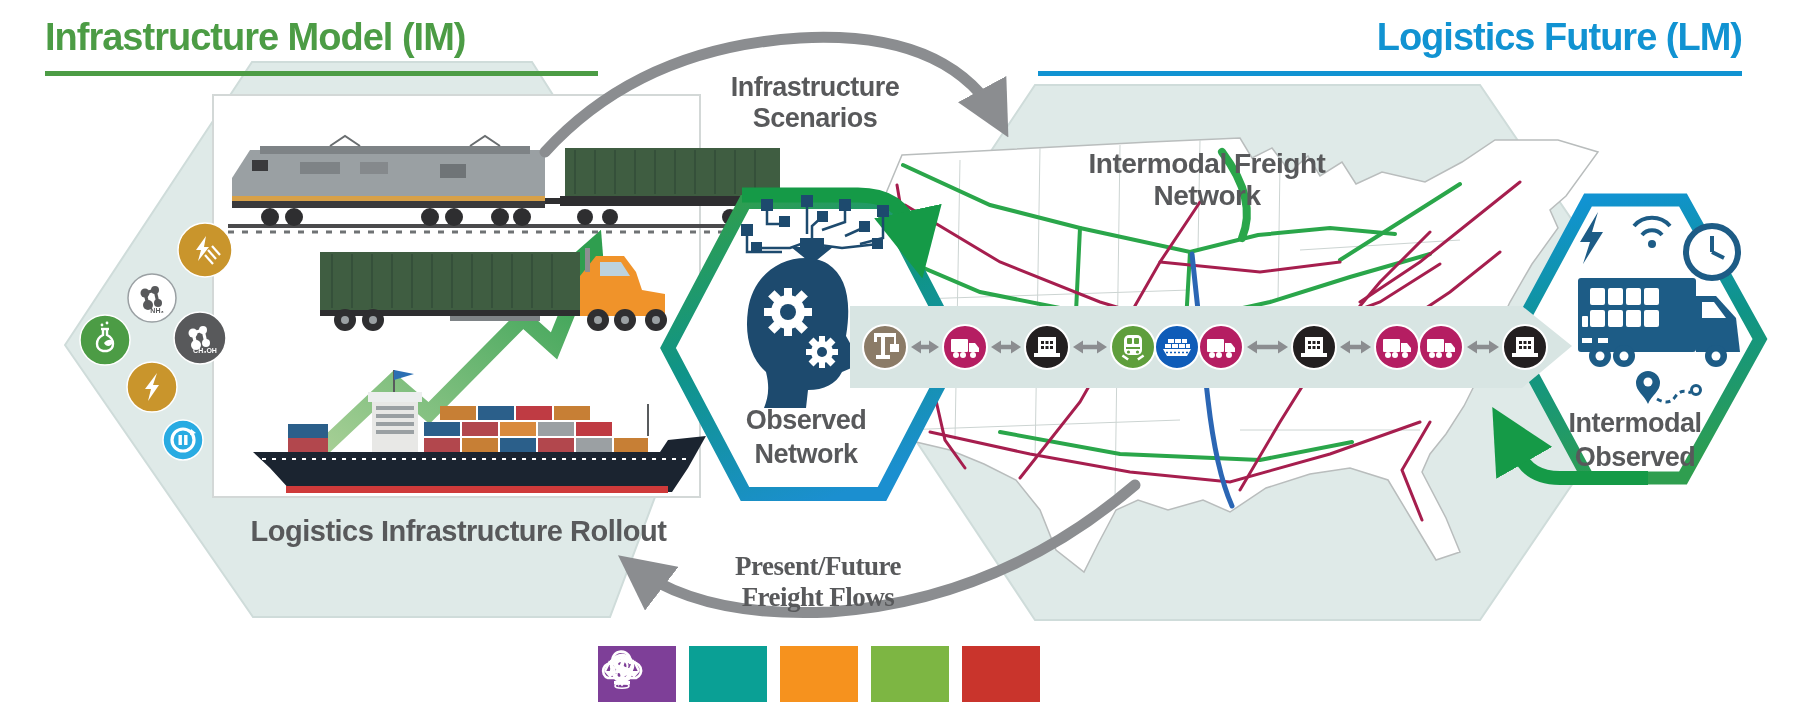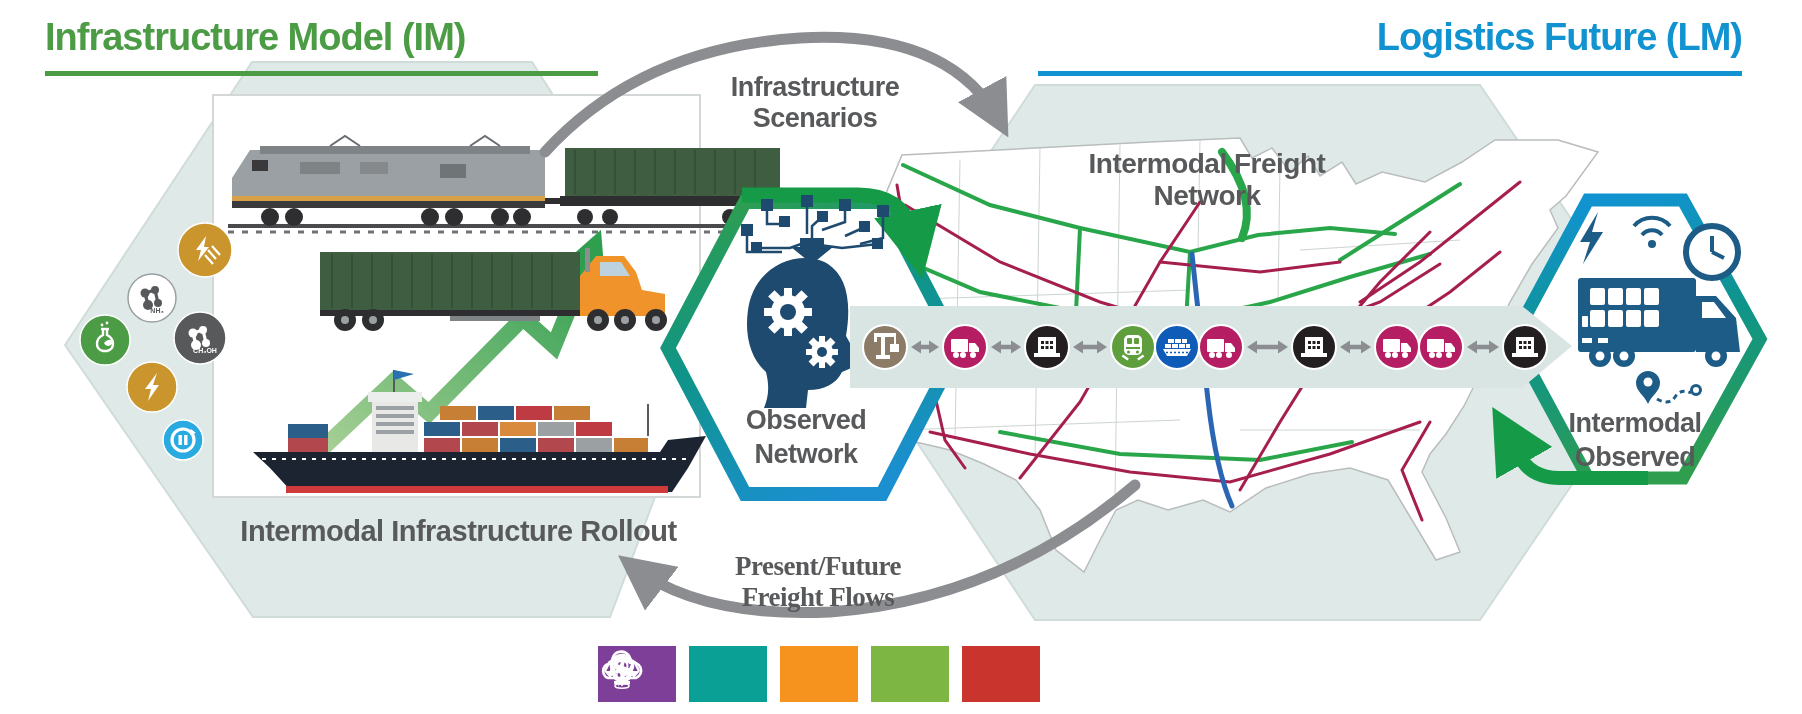"Intermodal Infrastructure Rollout" div.lbl { text: Intermodal -> Logistics }
